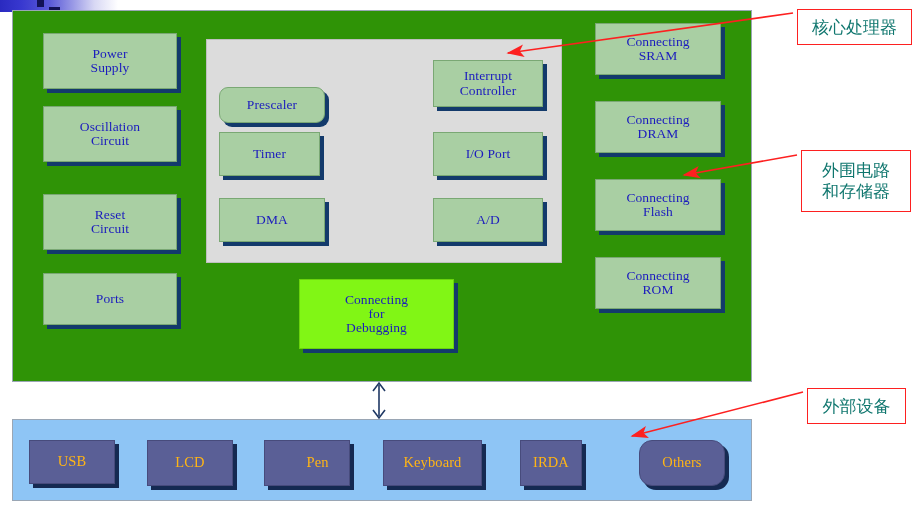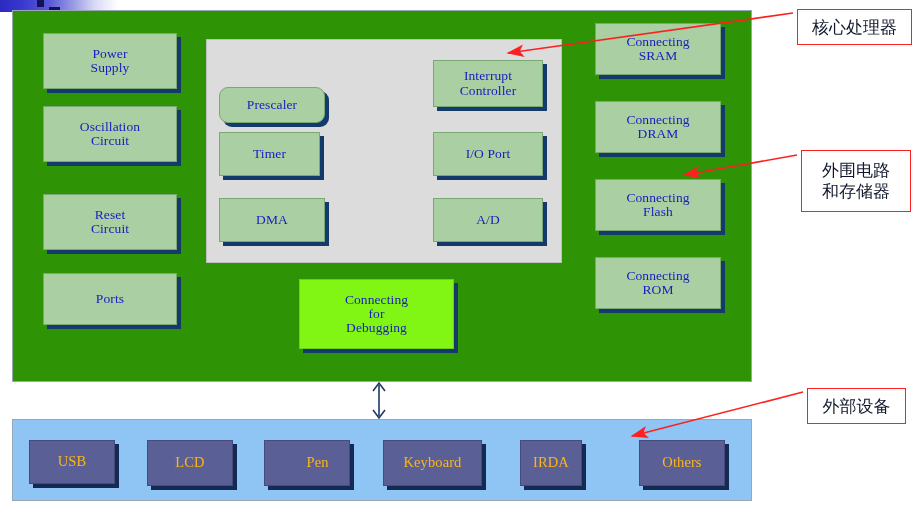"核心处理器" .callout { color: #0f172a -> #0f766e }
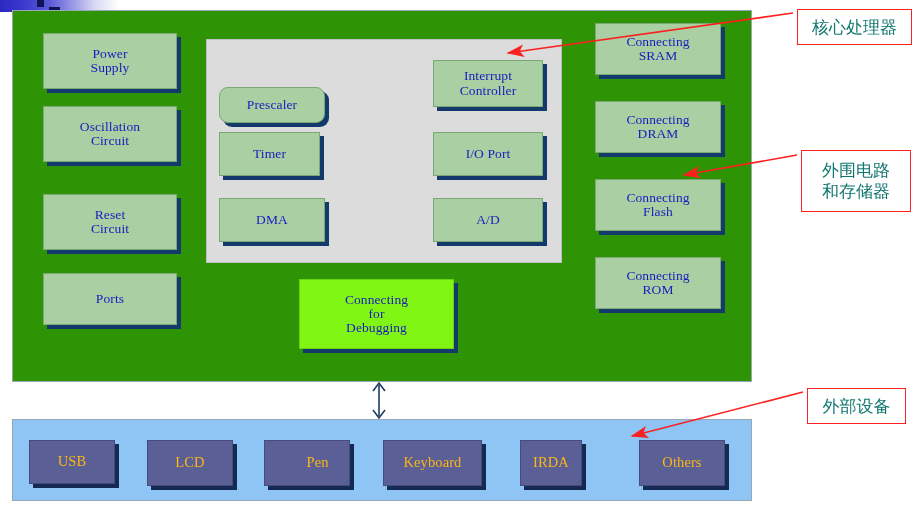"Others" div.blk { border-radius: none -> 13px }
